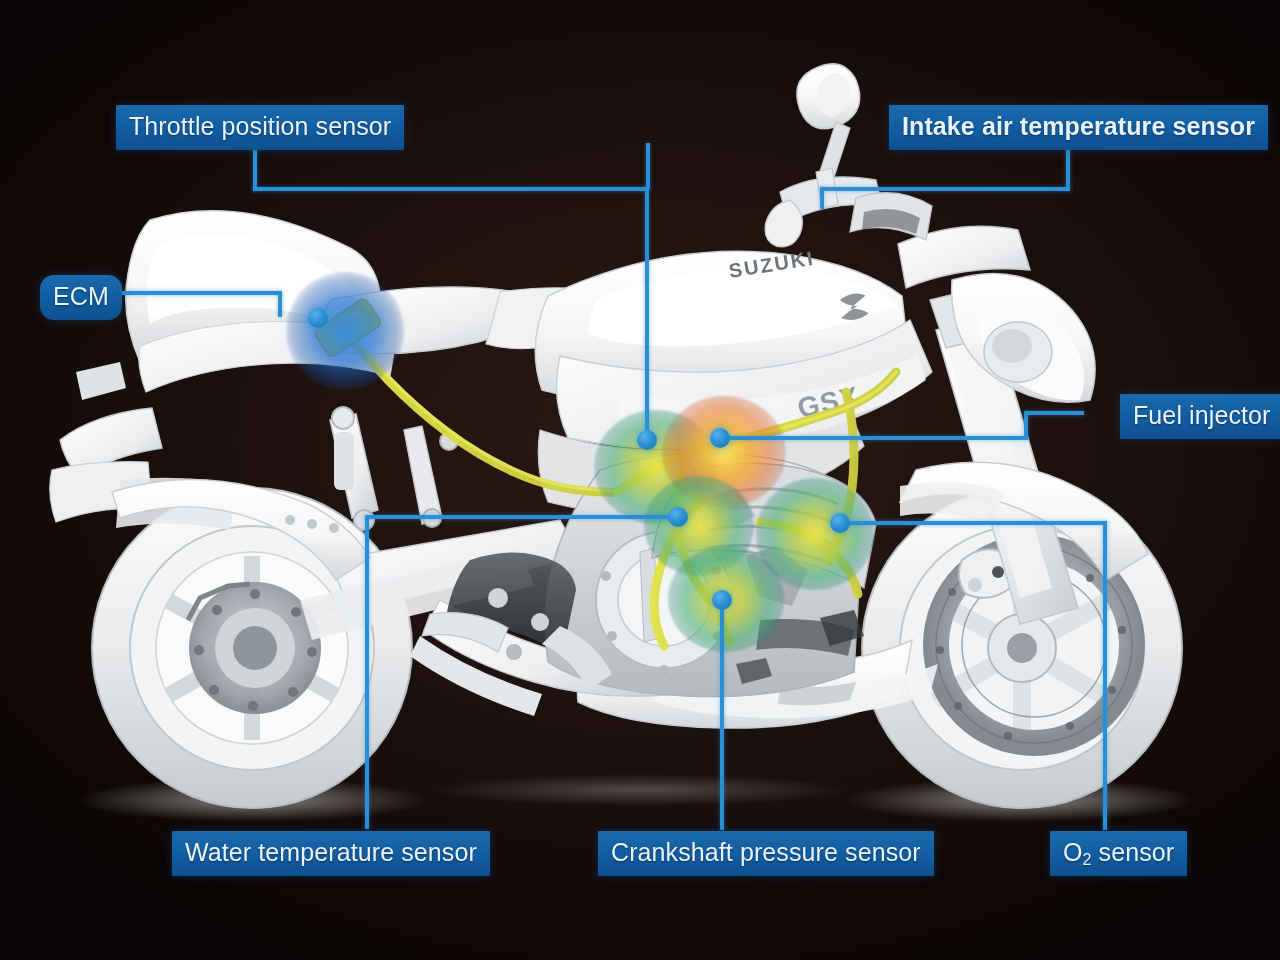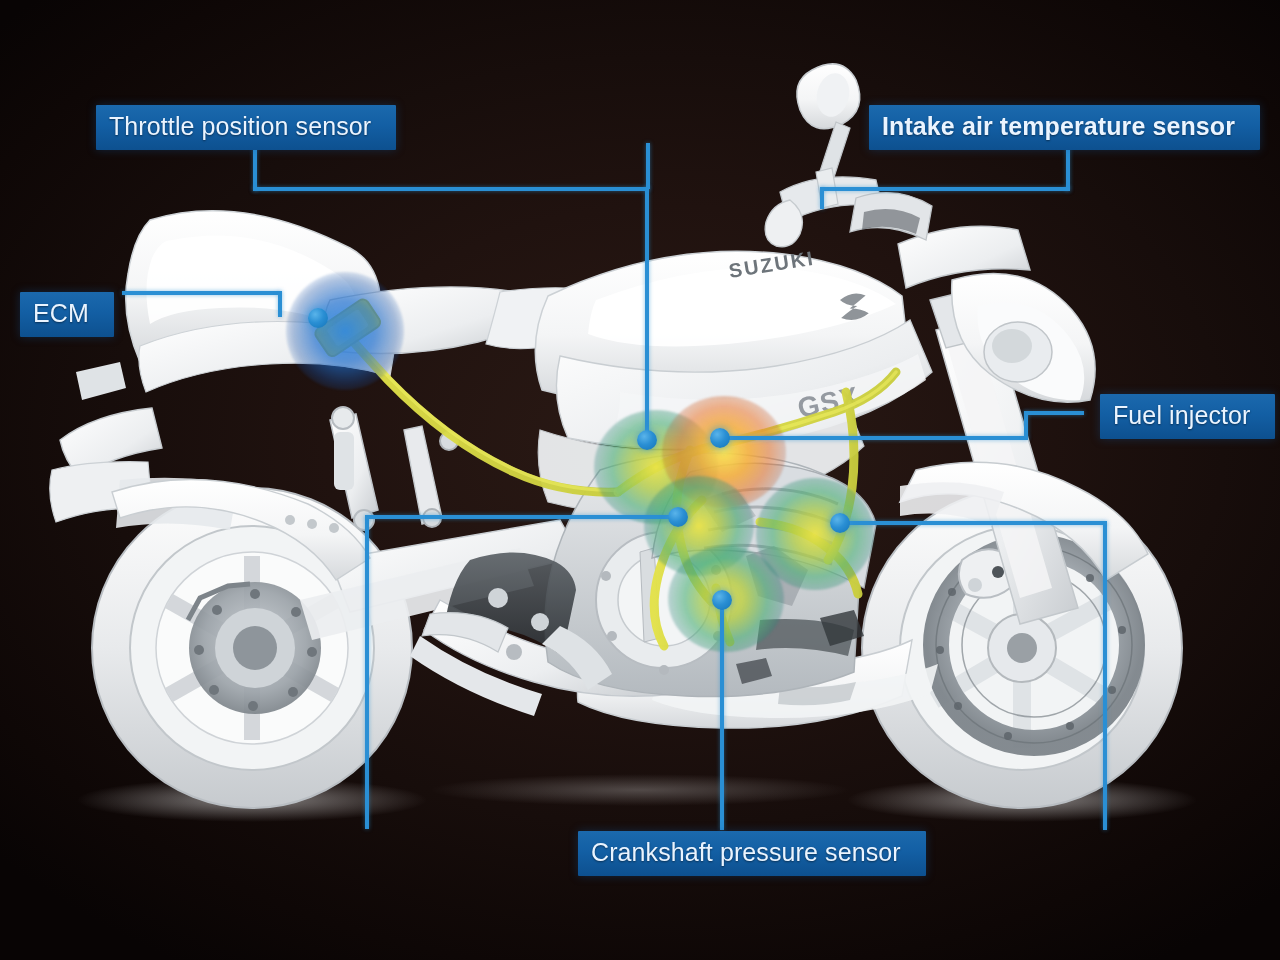"Throttle position sensor" .label { margin-left: none -> 20px; padding: 9px 25px 11px 13px -> 9px 13px 11px 13px }
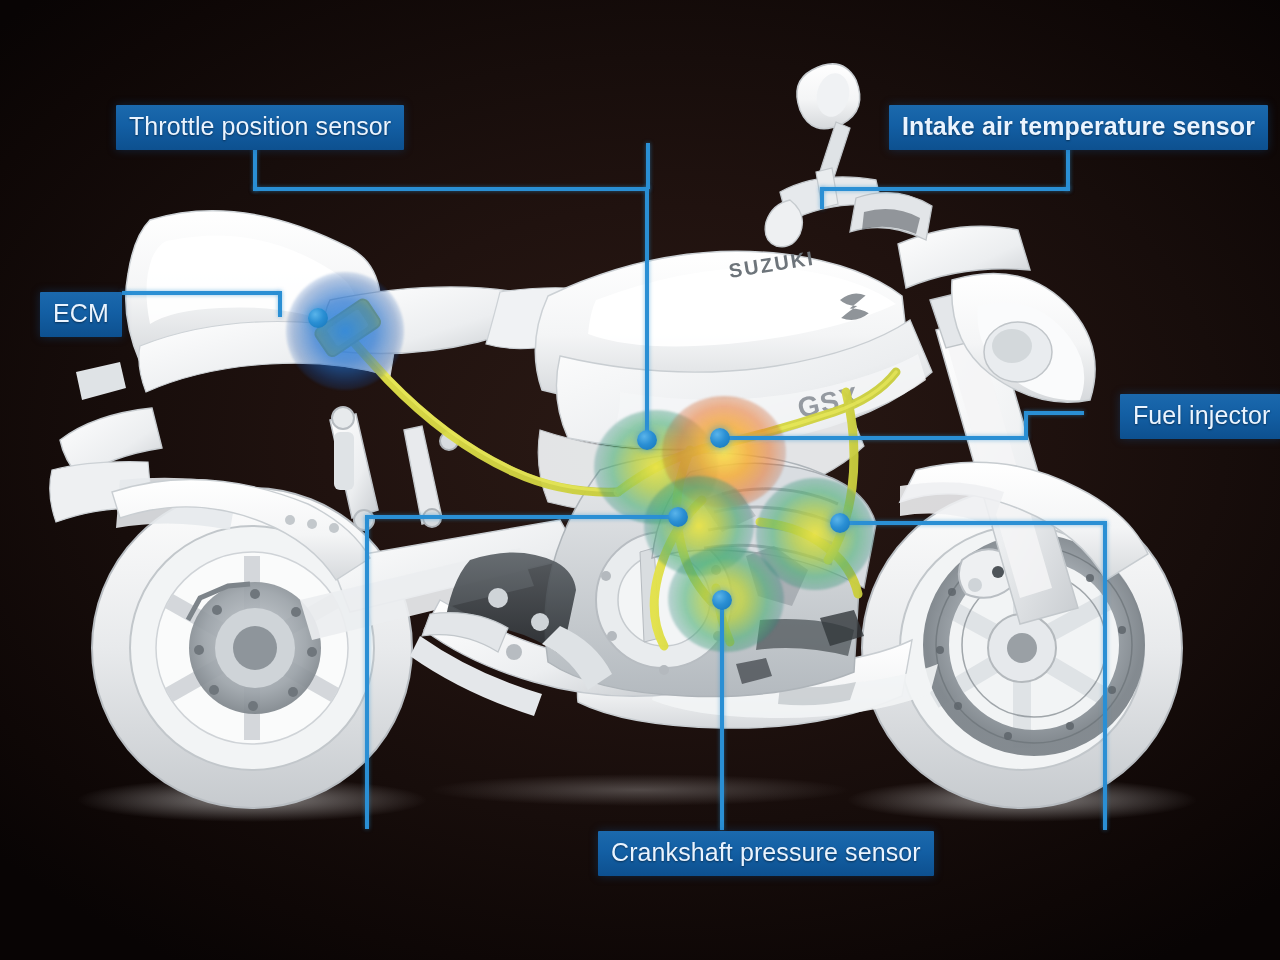"ECM" div.label { border-radius: none -> 14px; top: 292px -> 275px }
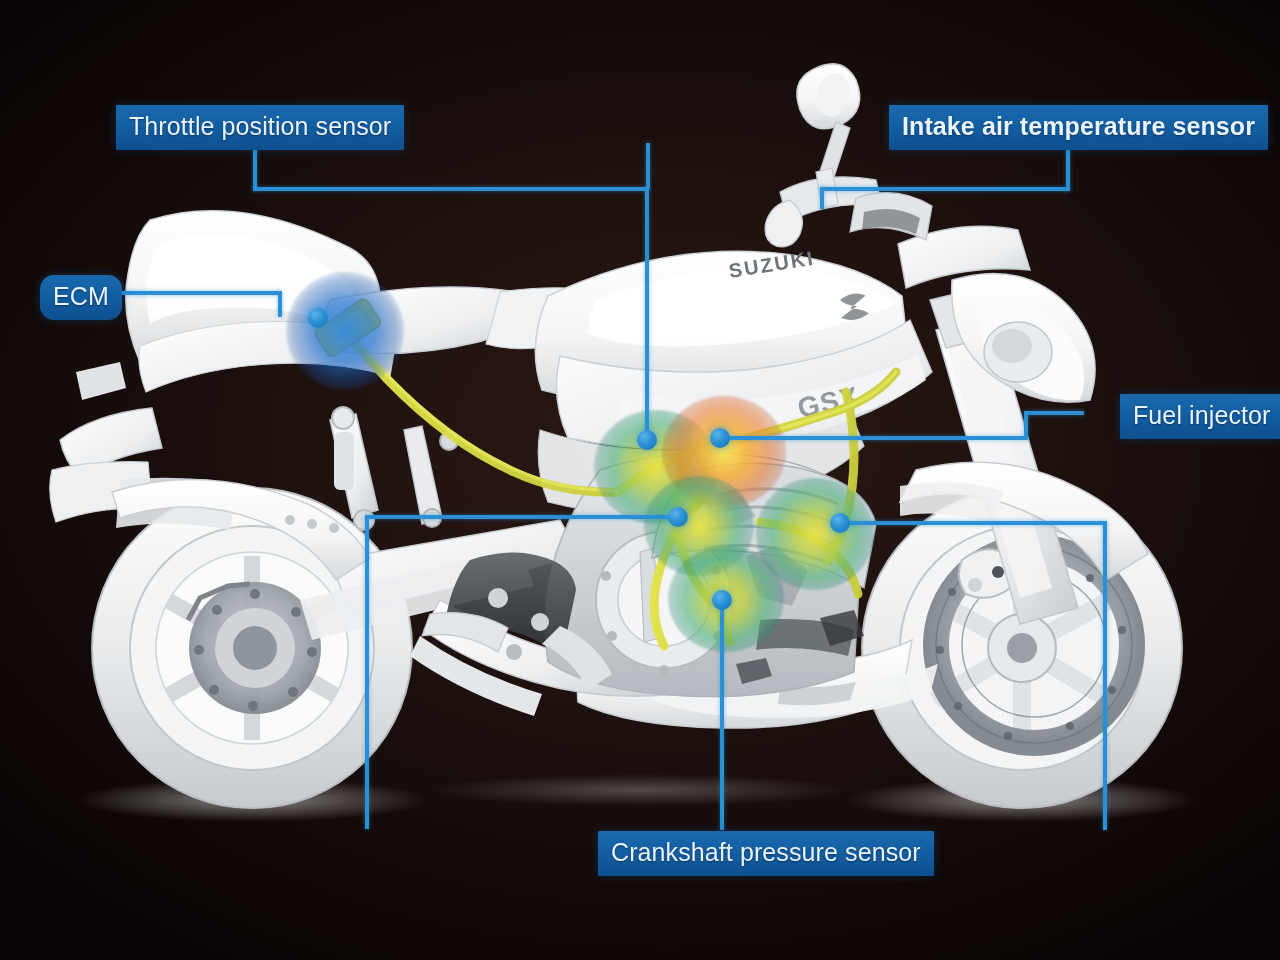"Water temperature sensor" div.label { html: none -> <div>Water temperature sensor</div> }
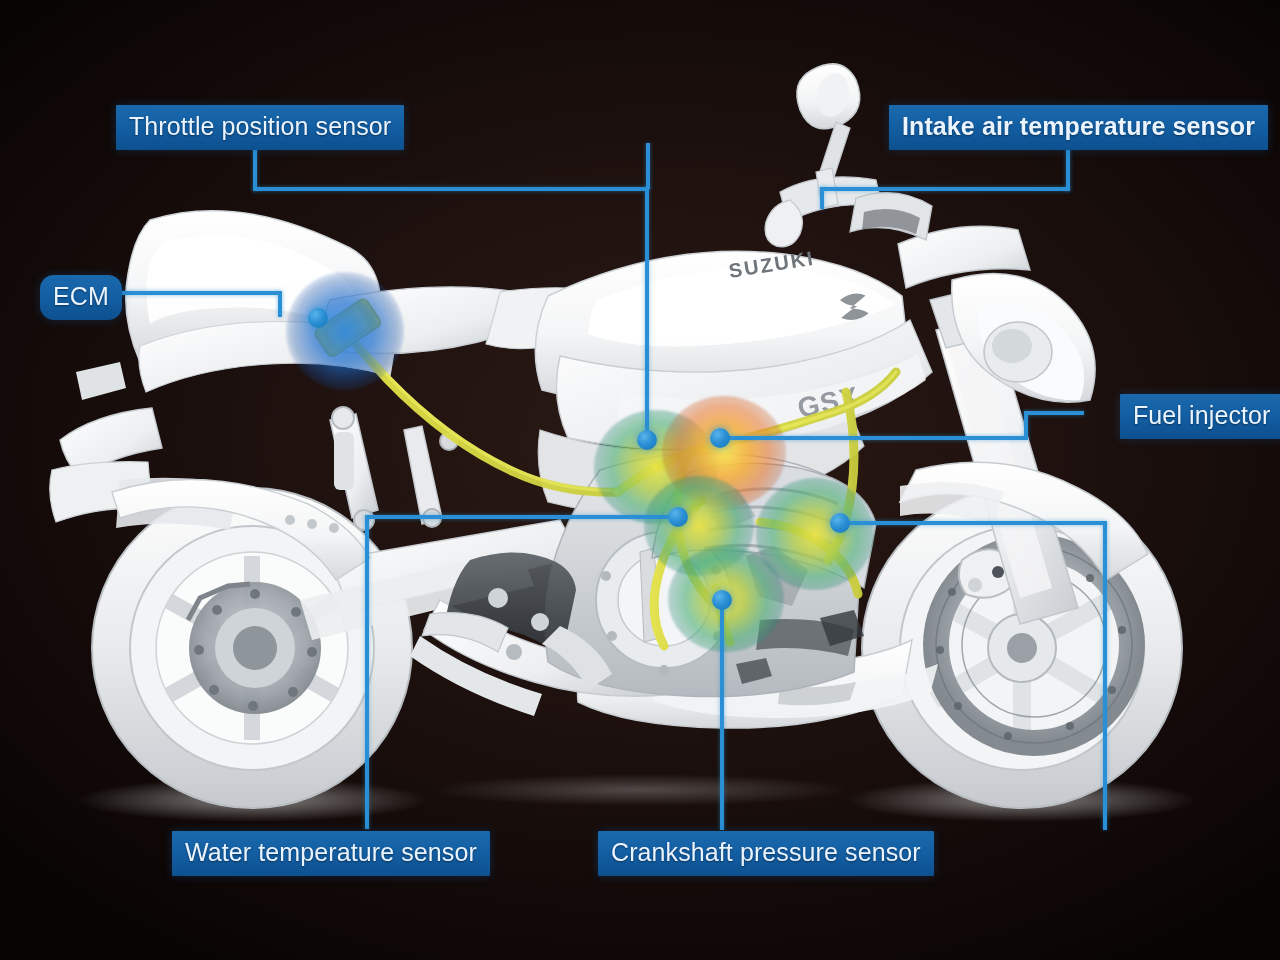"O2 sensor" div.label { html: none -> <div><span>O</span><sub>2</sub><span> sensor</span></div> }
